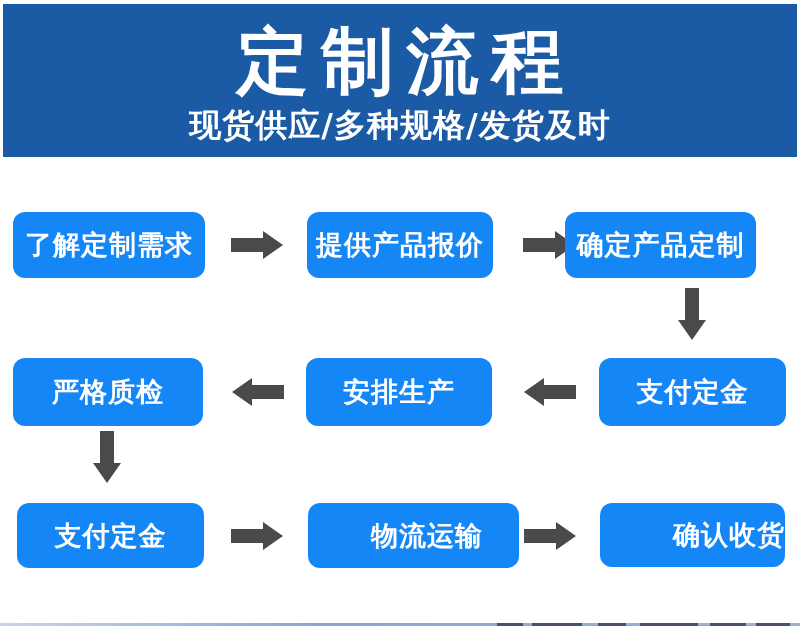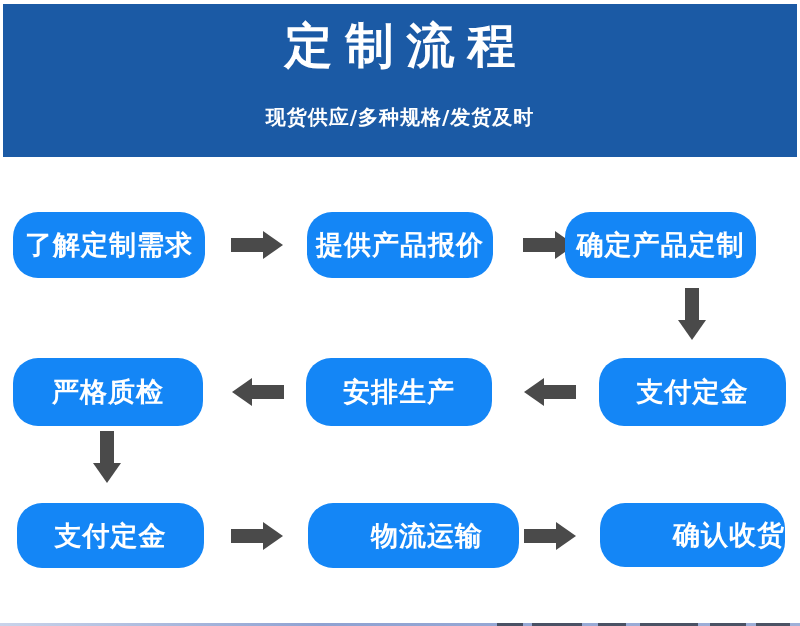"定制流程" .banner-title { font-size: 48px -> 72px }
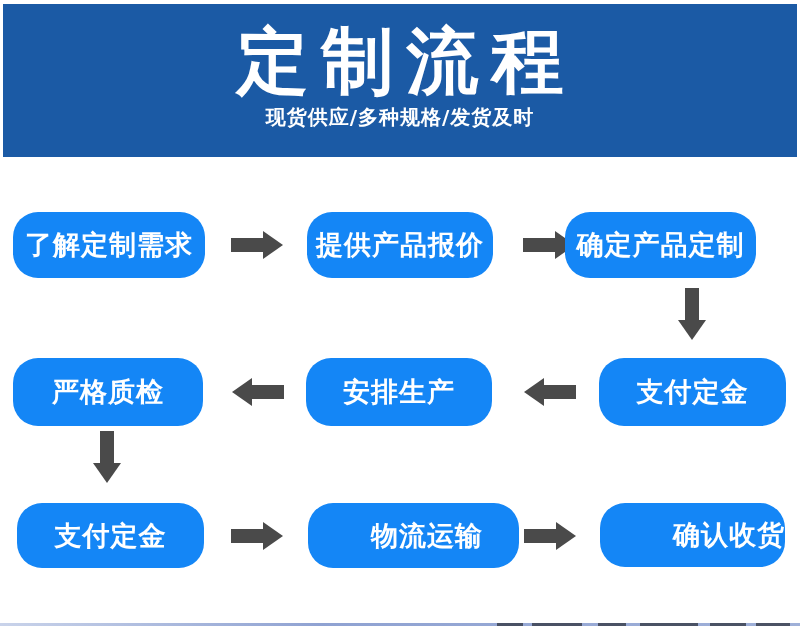"现货供应/多种规格/发货及时" .banner-subtitle { font-size: 20px -> 32px }
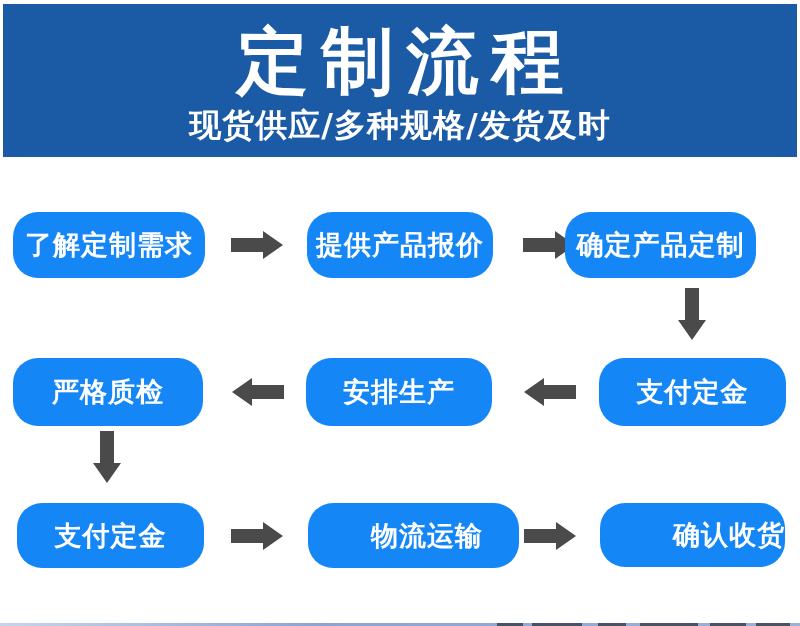"了解定制需求" .flow-box { border-radius: 25px -> 12px }
